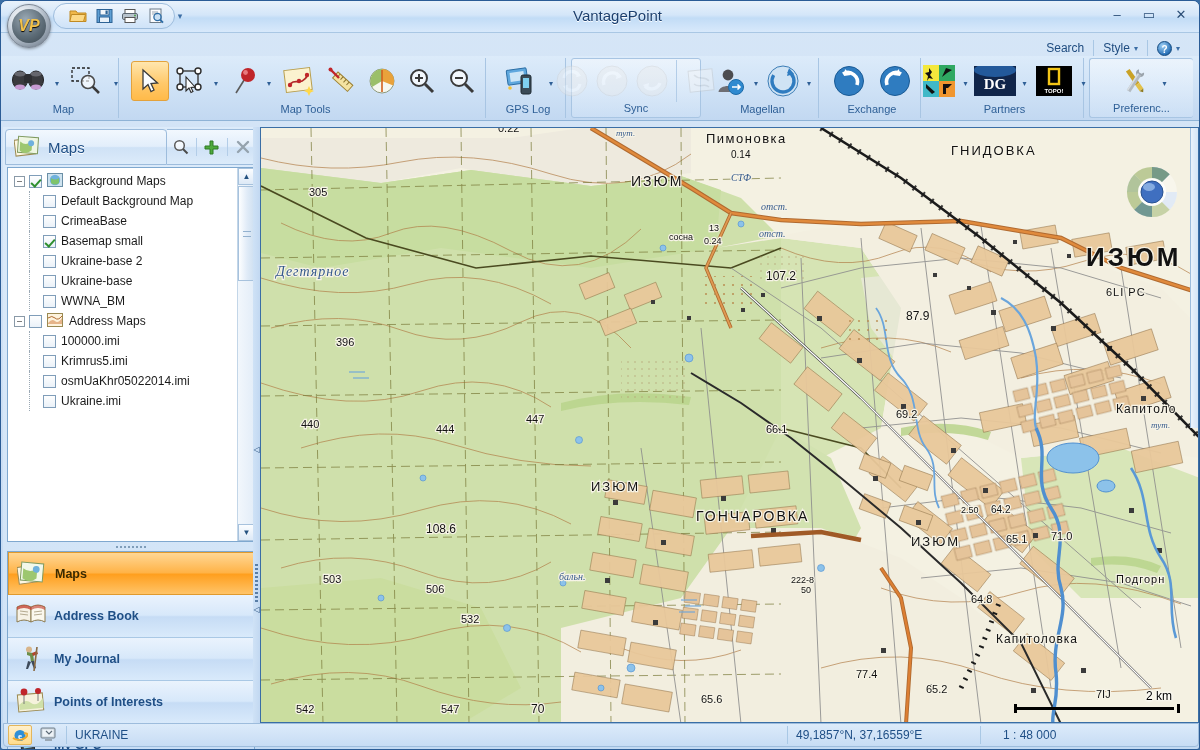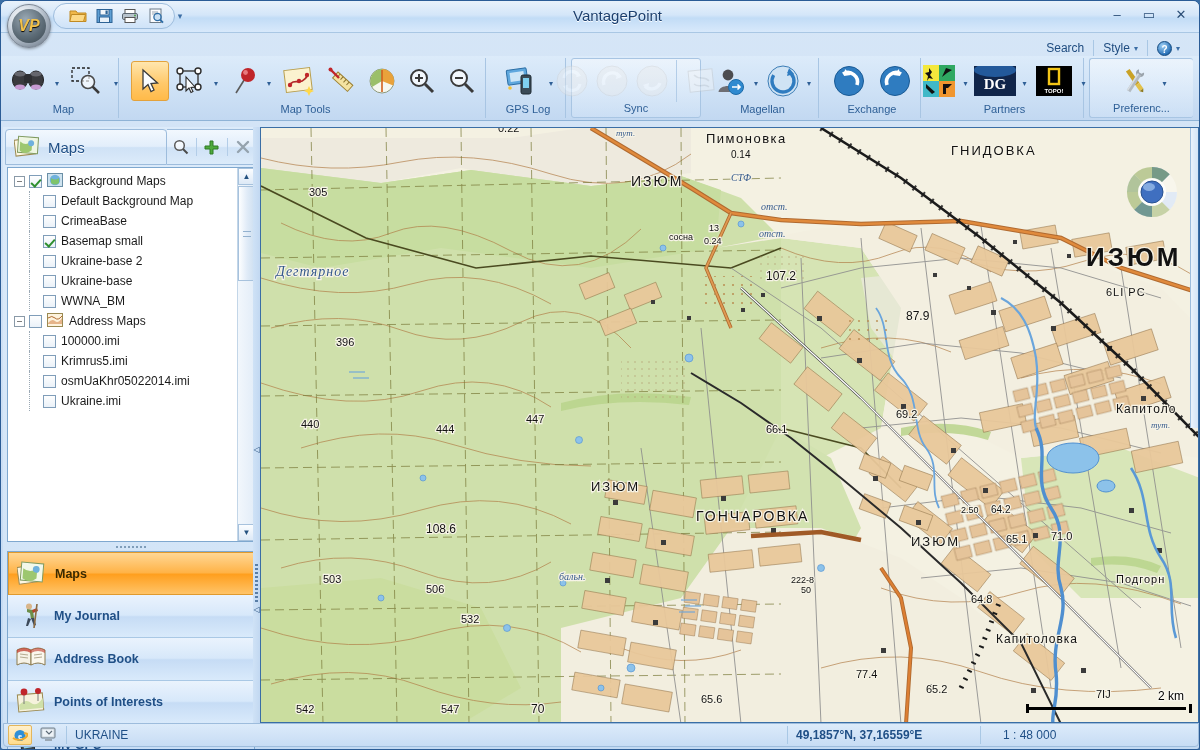"My Journal" div.nav-item { order: before "Address Book" -> after "Address Book" }
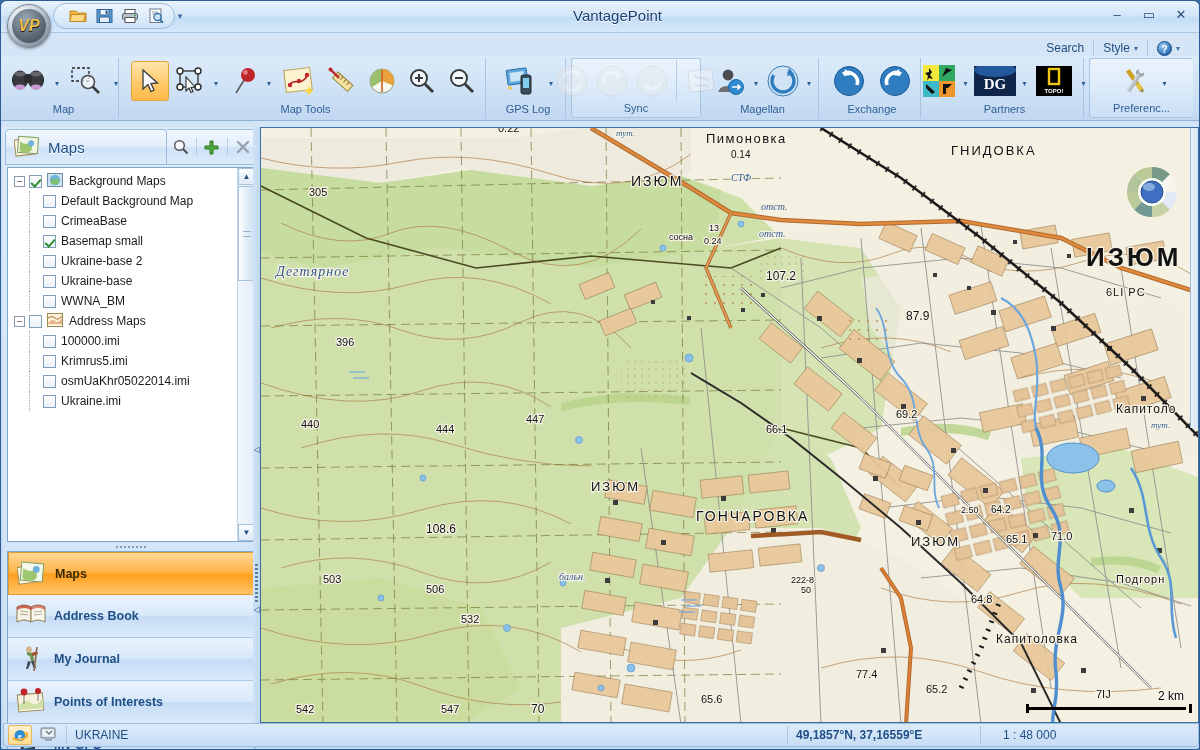"2 km" #scale-bar { right: 12px -> 24px }
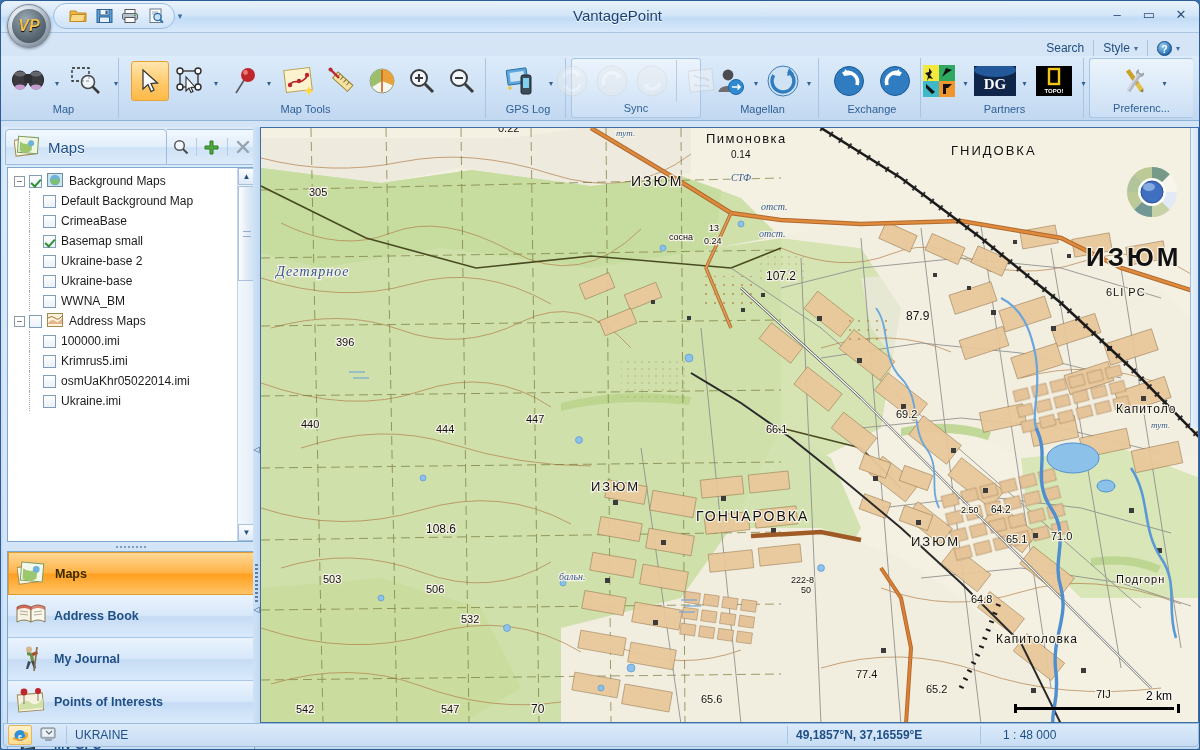"49,1857°N, 37,16559°E" div.sb-cell { font-weight: bold -> none }
